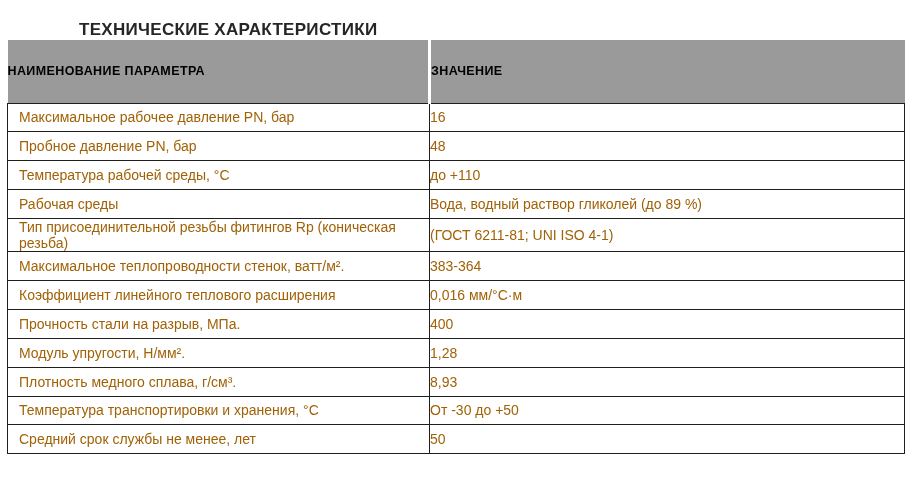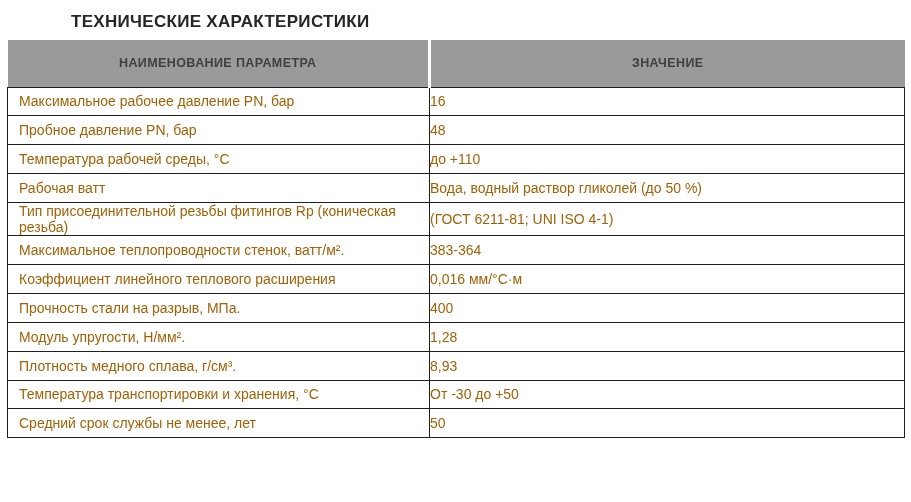"ТЕХНИЧЕСКИЕ ХАРАКТЕРИСТИКИ" .page-title { margin: 8px -> 16px }
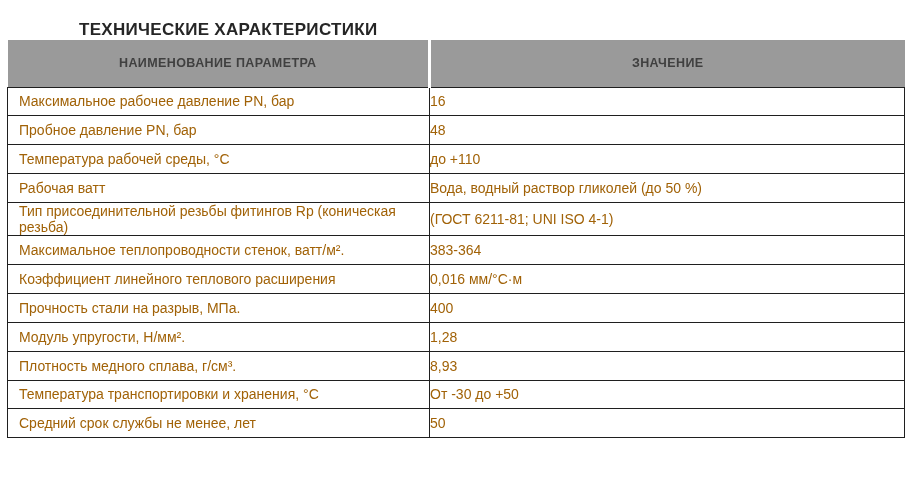"НАИМЕНОВАНИЕ ПАРАМЕТРА" thead th { color: #404040 -> #000000; height: 47px -> 63px; text-align: center -> left }
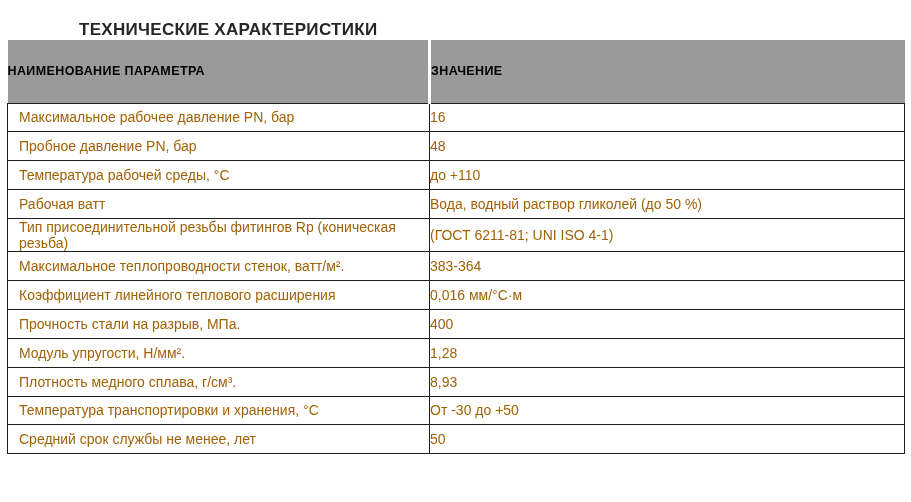"Рабочая ватт" td.param { text: ватт -> среды }
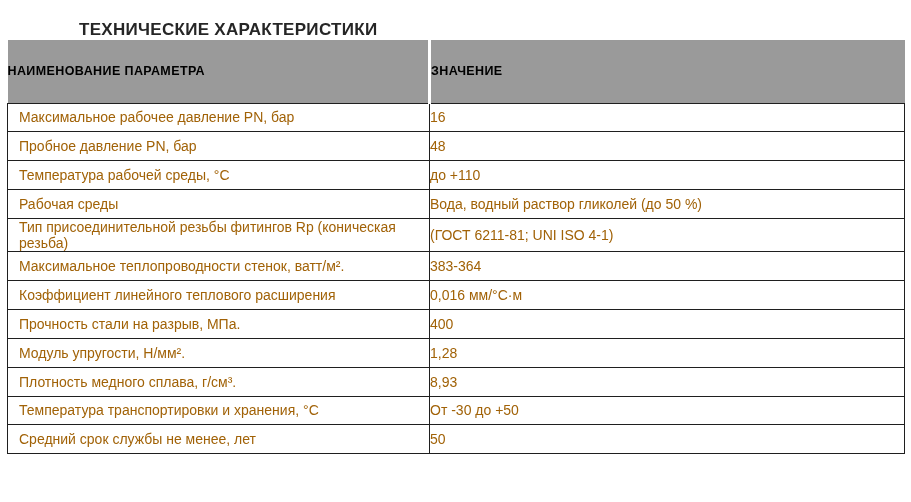"Вода, водный раствор гликолей (до" td.value { text: 50 -> 89 }
